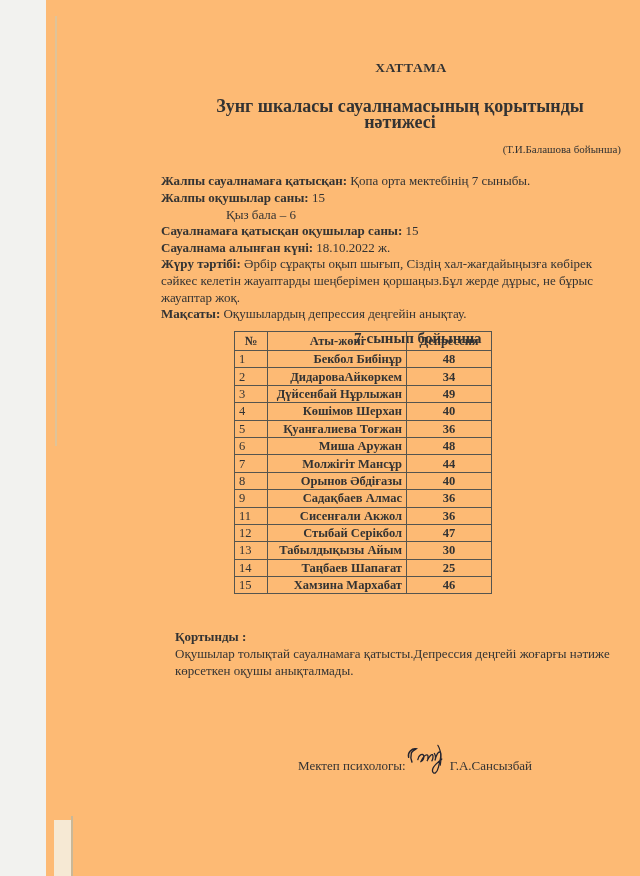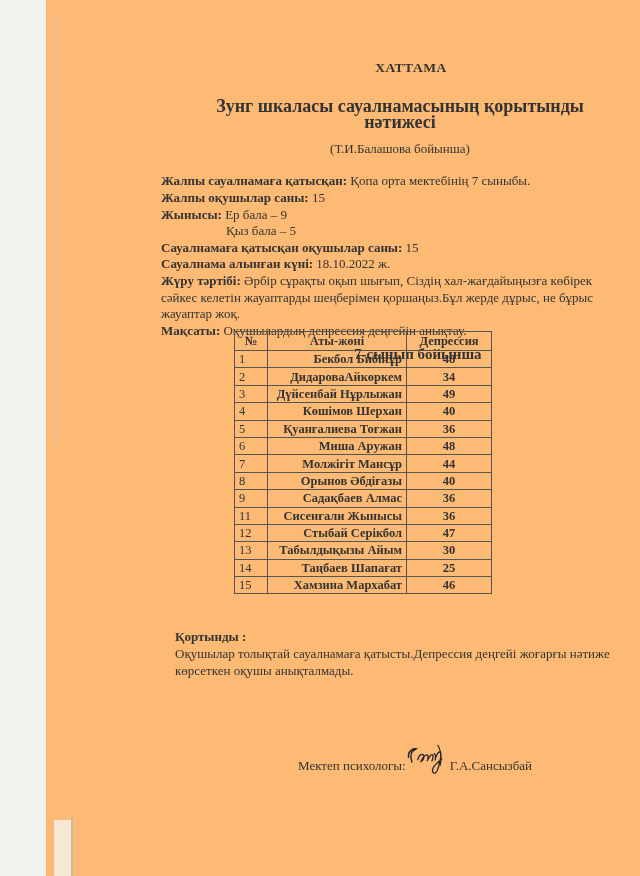"(Т.И.Балашова бойынша)" .author { font-size: 13px -> 11px; text-align: center -> right }
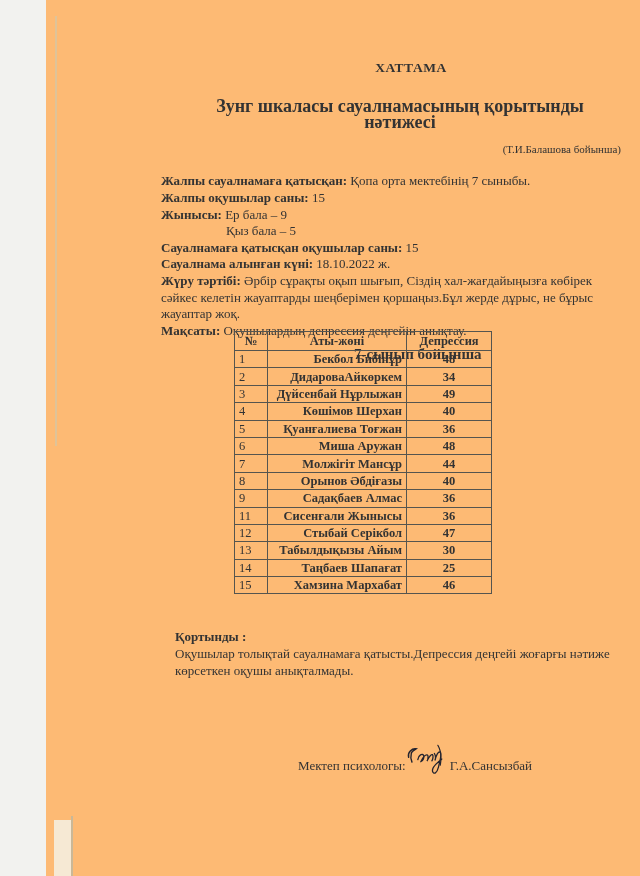"Жынысы: Ер бала – 9" div.info-line { html: <div> <span>Жынысы:</span><span> Ер бала – 9</span> </div> -> none }
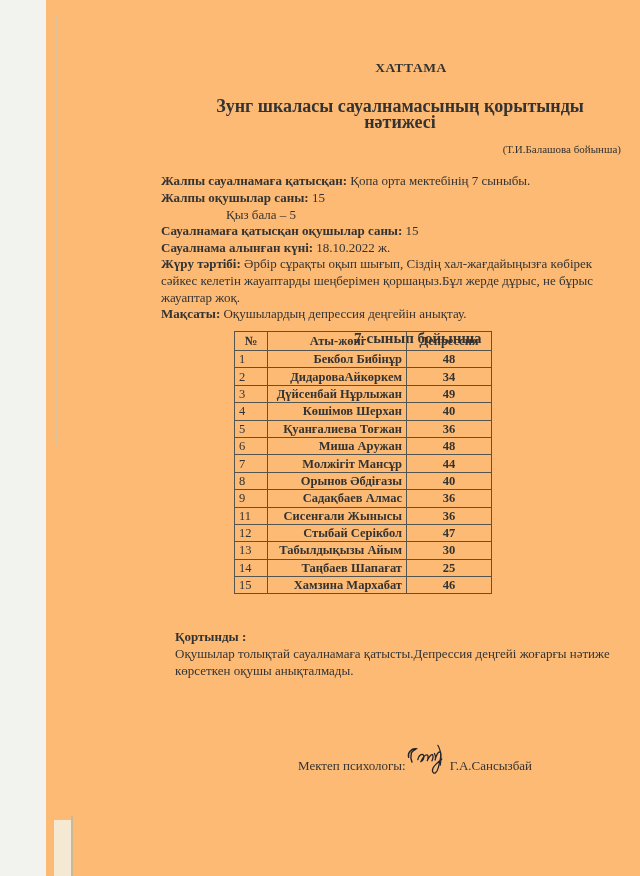"Қыз бала – 5" span.value { text: 5 -> 6 }
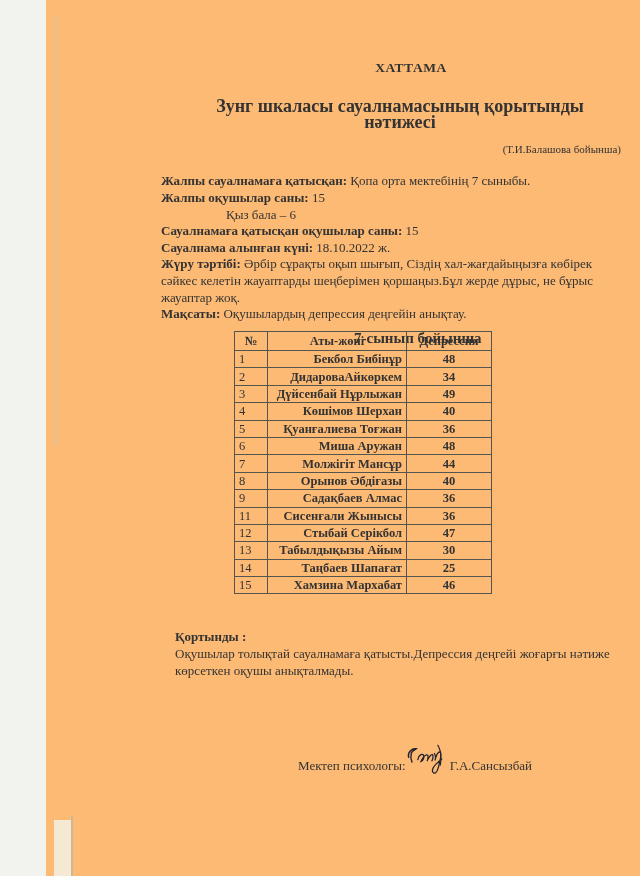"Сисенғали Жынысы" td.cell-name { text: Жынысы -> Акжол }
